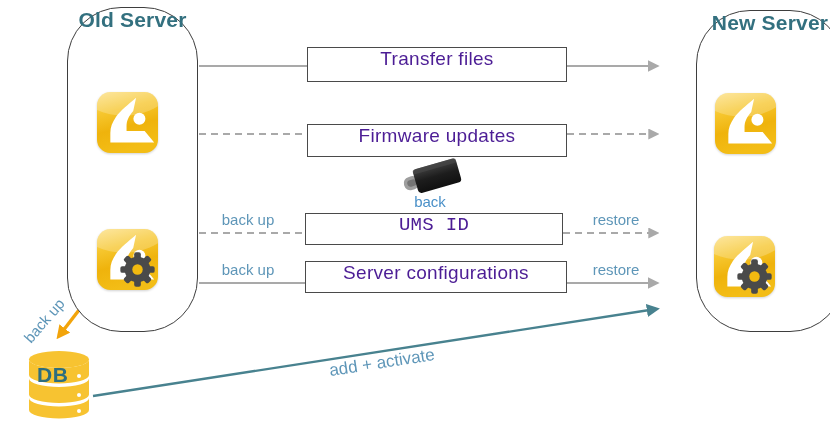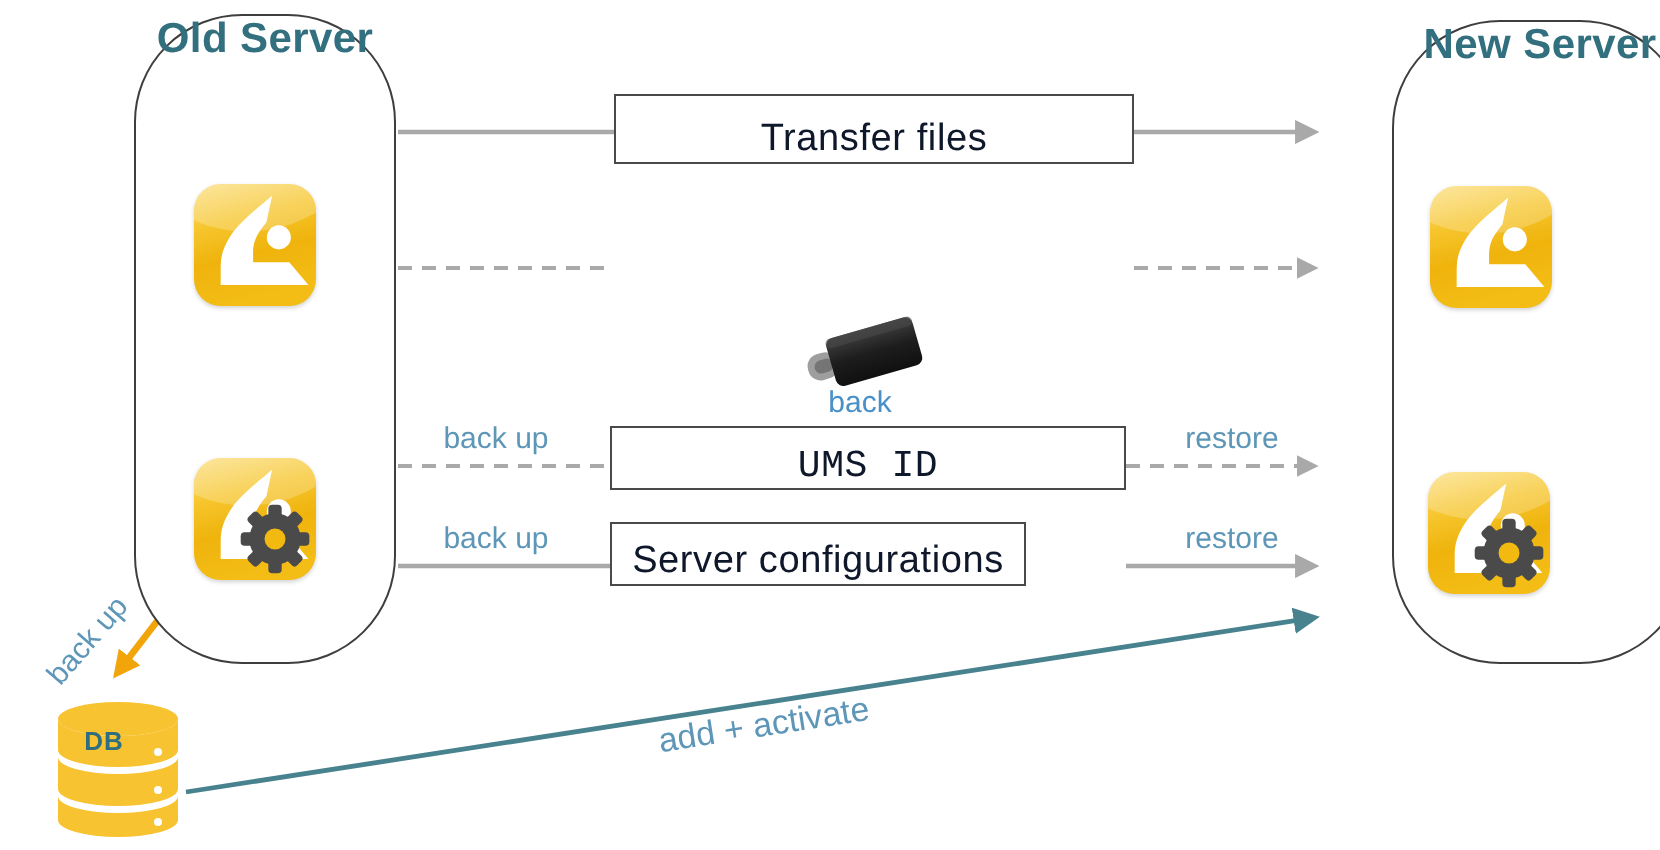"Transfer files" .step-box { align-items: flex-end -> flex-start; color: #0f172a -> #4c1d95 }
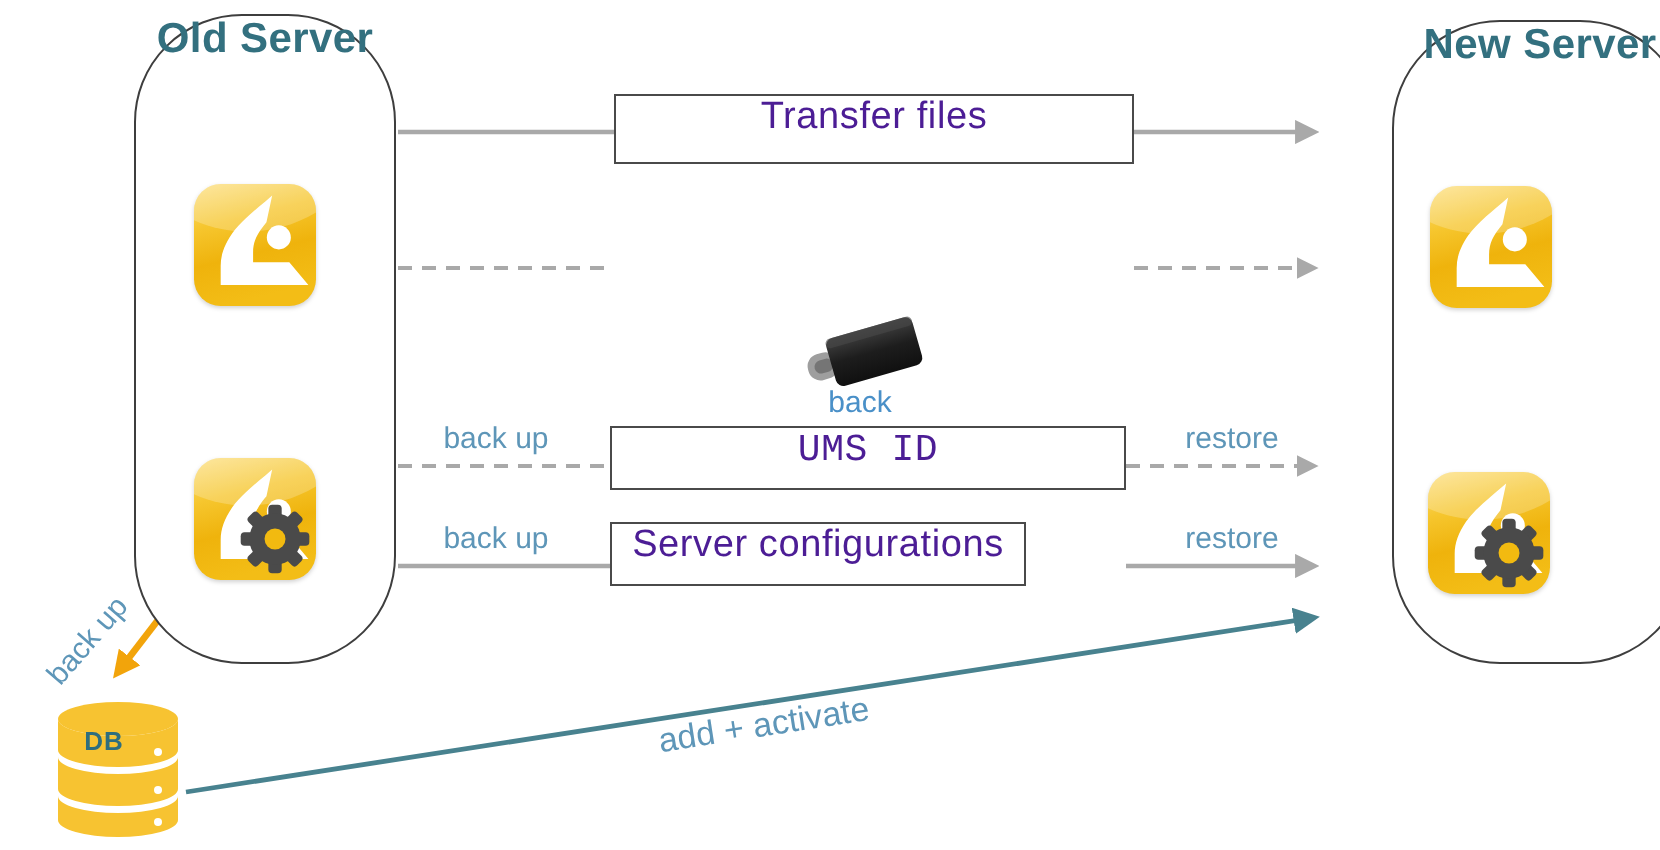"Firmware updates" div.step-box { html: none -> <div> <span>Firmware updates</span> </div> }
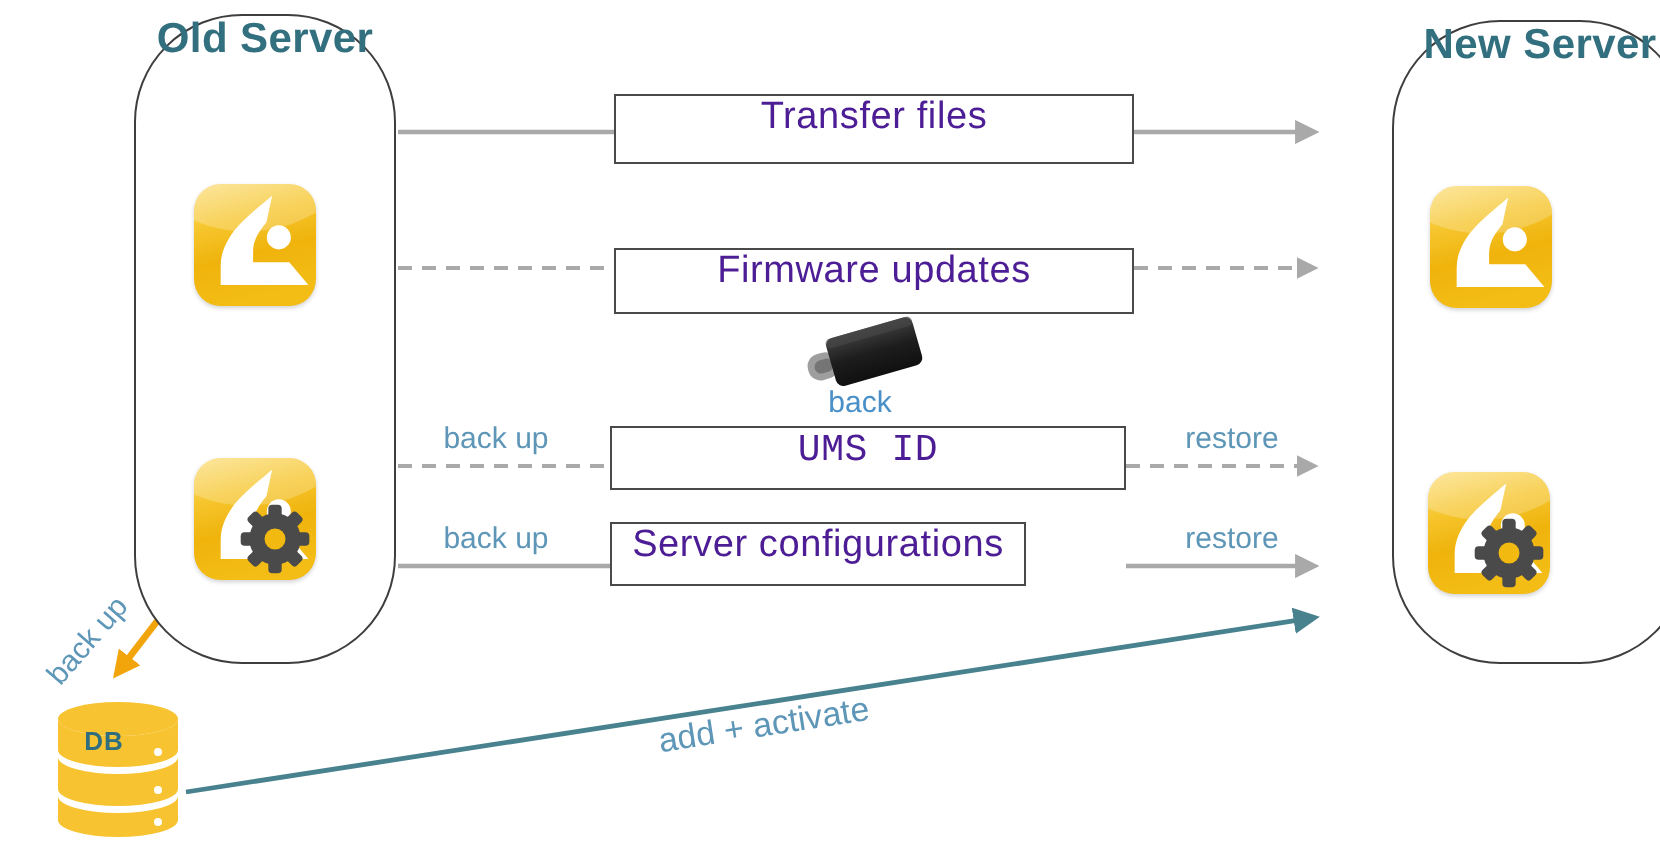"Server configurations" #box-config { width: 208px -> 262px }
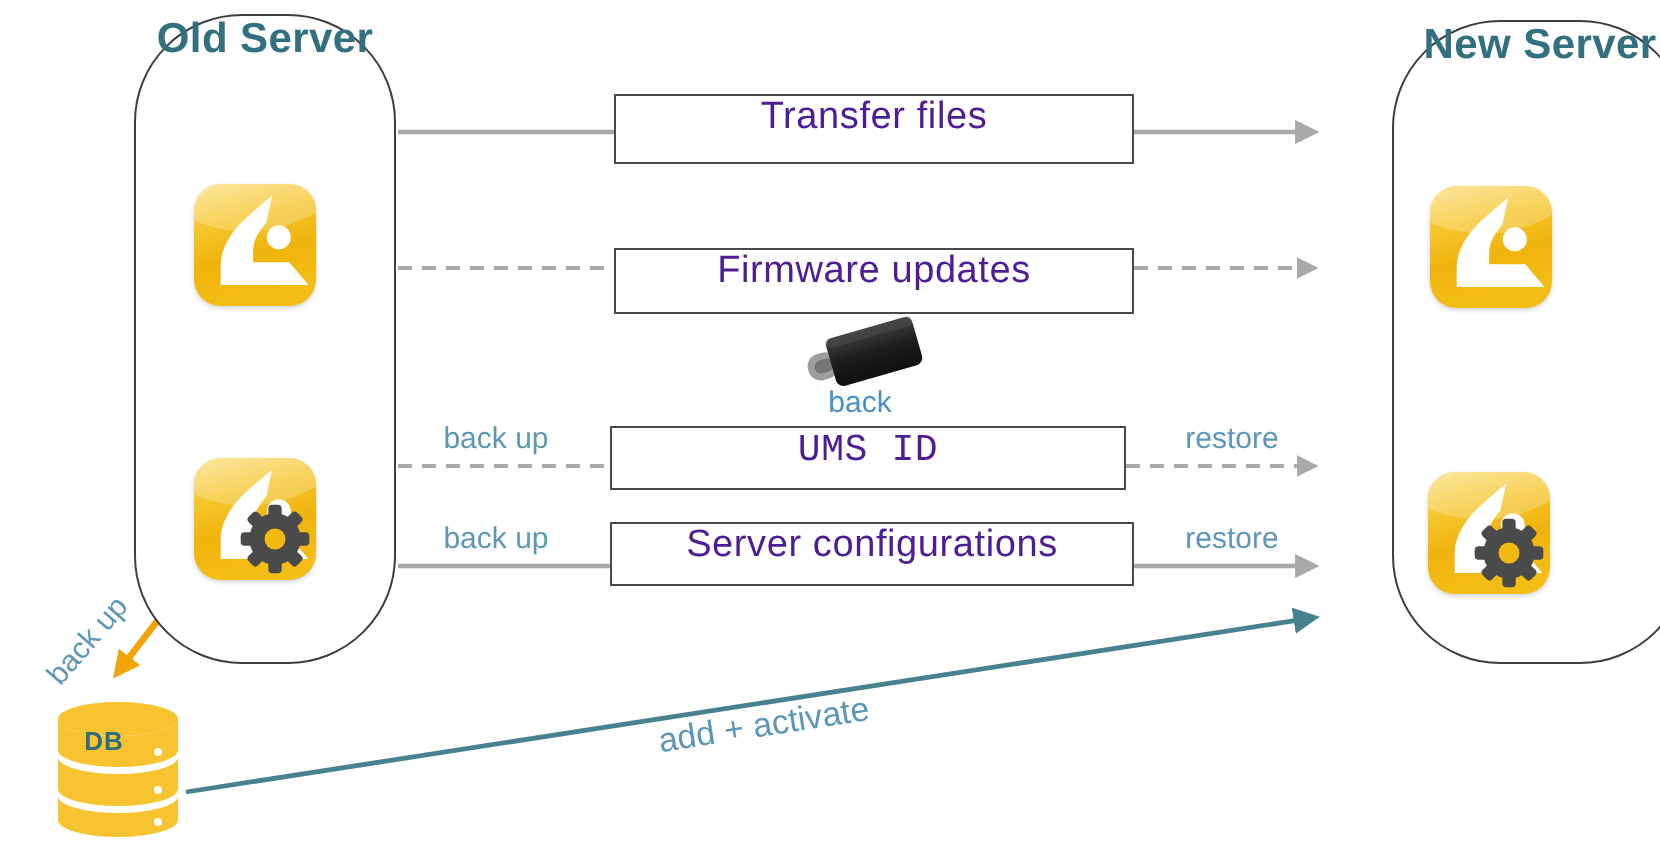"DB" #lbl-db { font-size: 13px -> 21px; text-align: center -> left }
